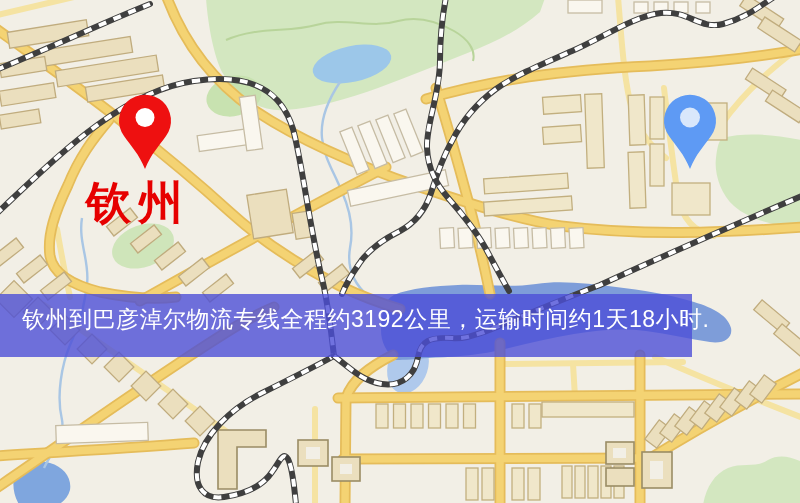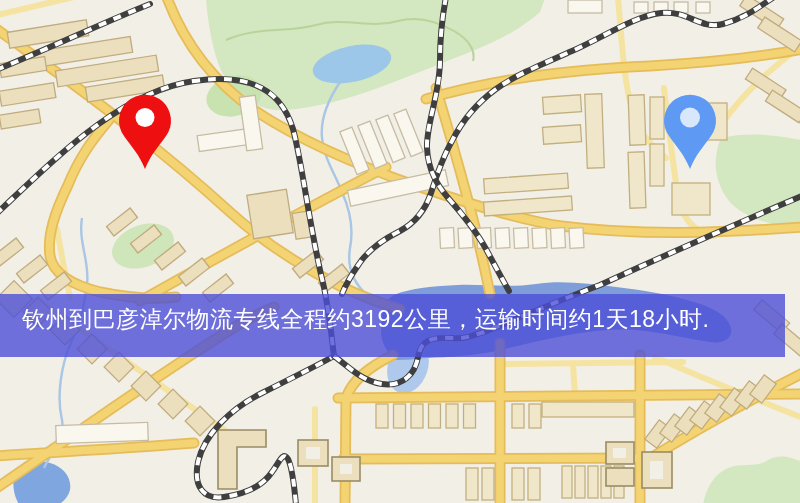"钦州" div.city-label { html: none -> <div>钦州</div> }
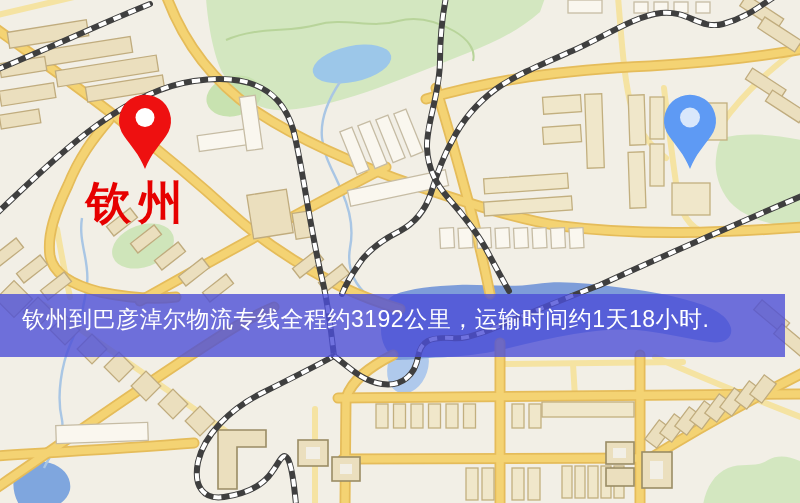"钦州到巴彦淖尔物流专线全程约3192公里，运输时间约1天18小时." #banner { width: 785px -> 692px }
